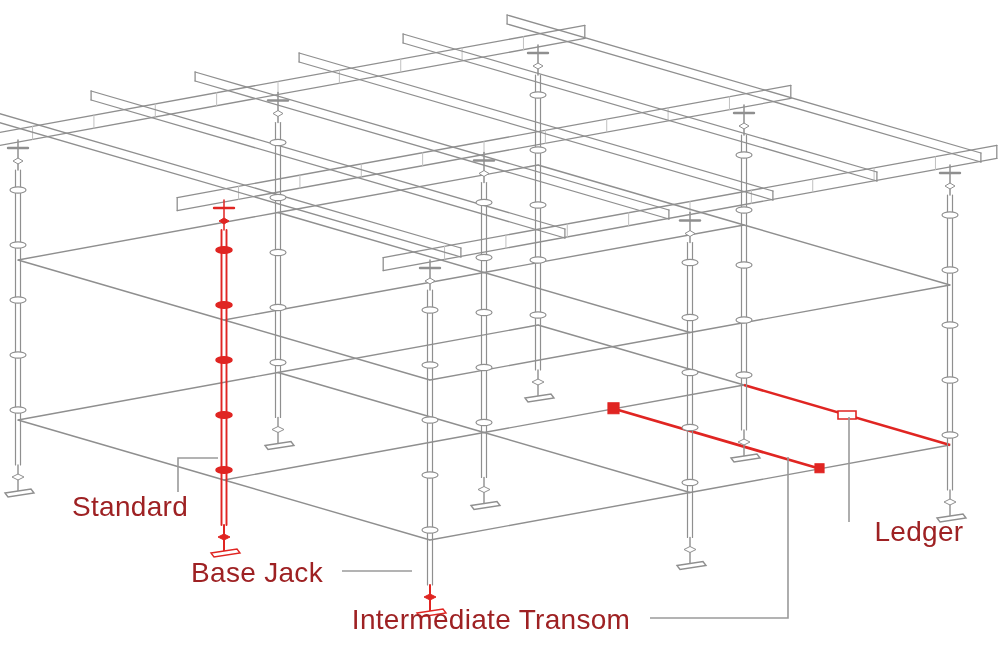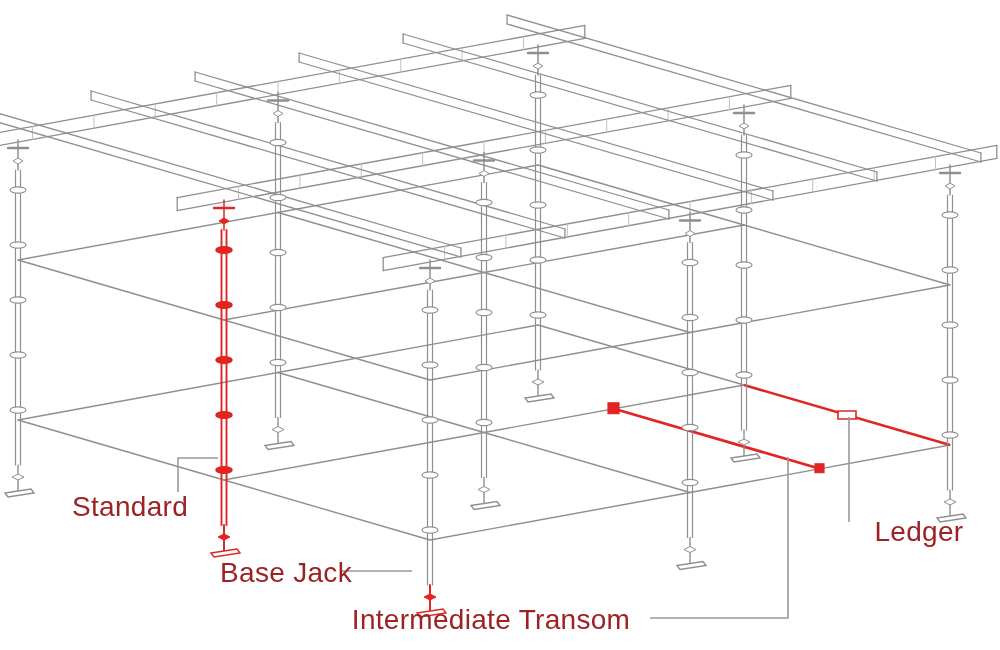"Base Jack" span.diagram-label { margin-left: 29px -> none }
